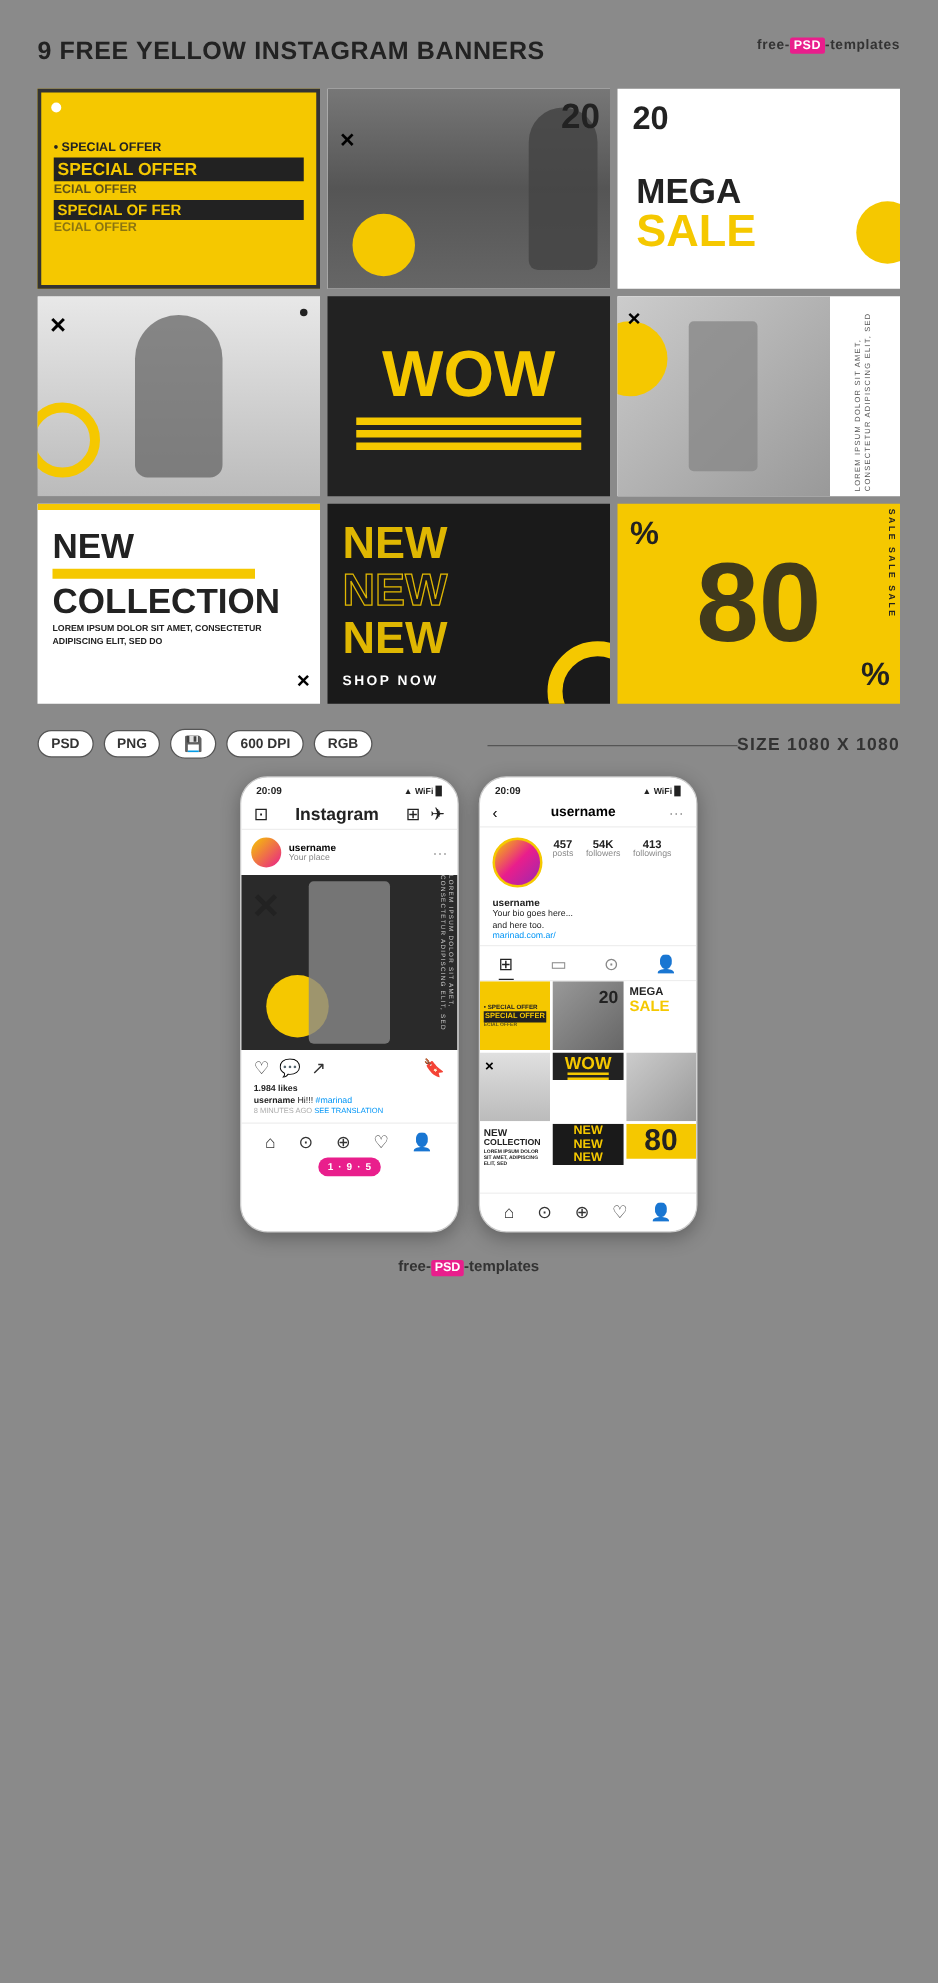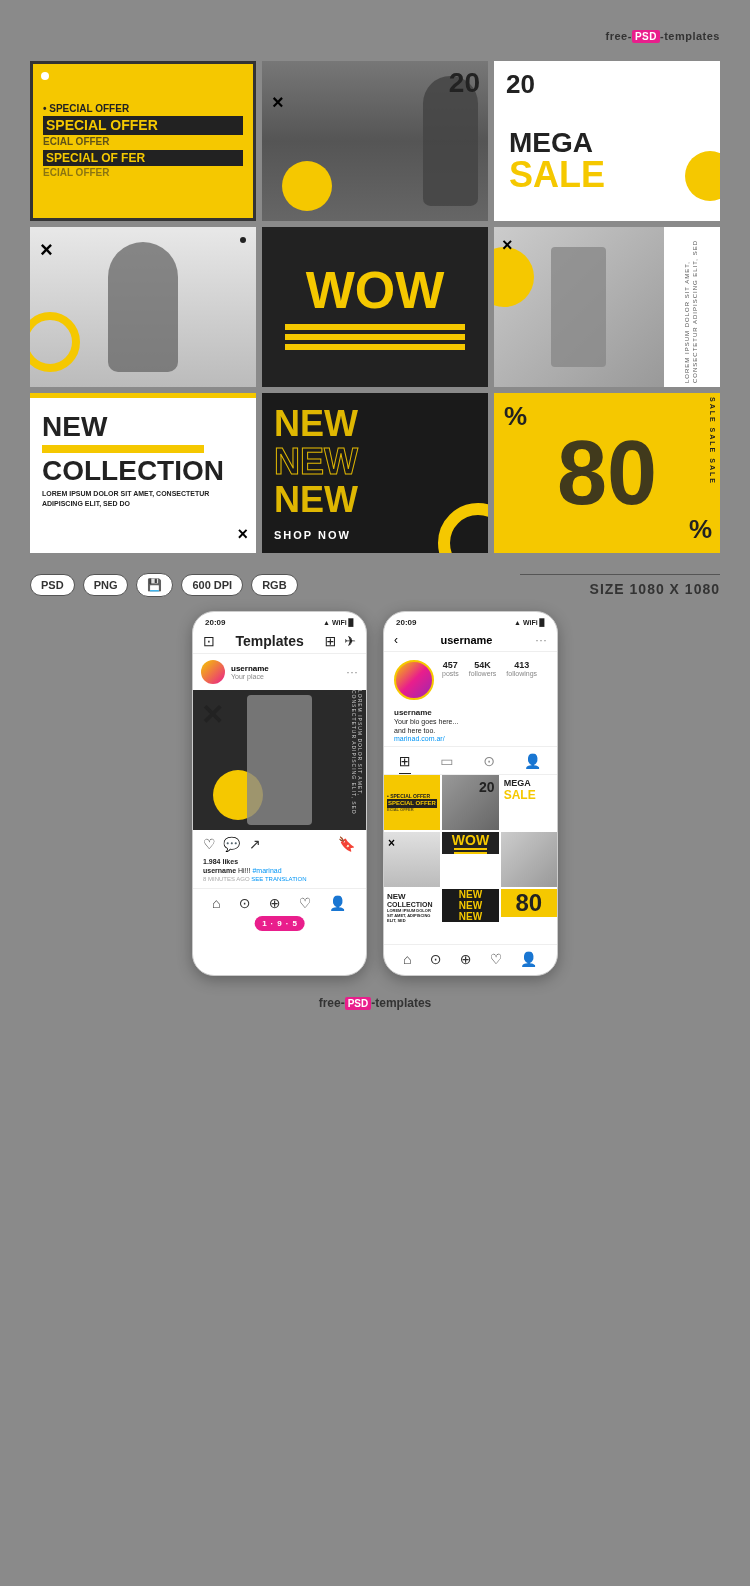"9 FREE YELLOW INSTAGRAM BANNERS" h1 { html: none -> <h1>9 FREE YELLOW INSTAGRAM BANNERS</h1> }
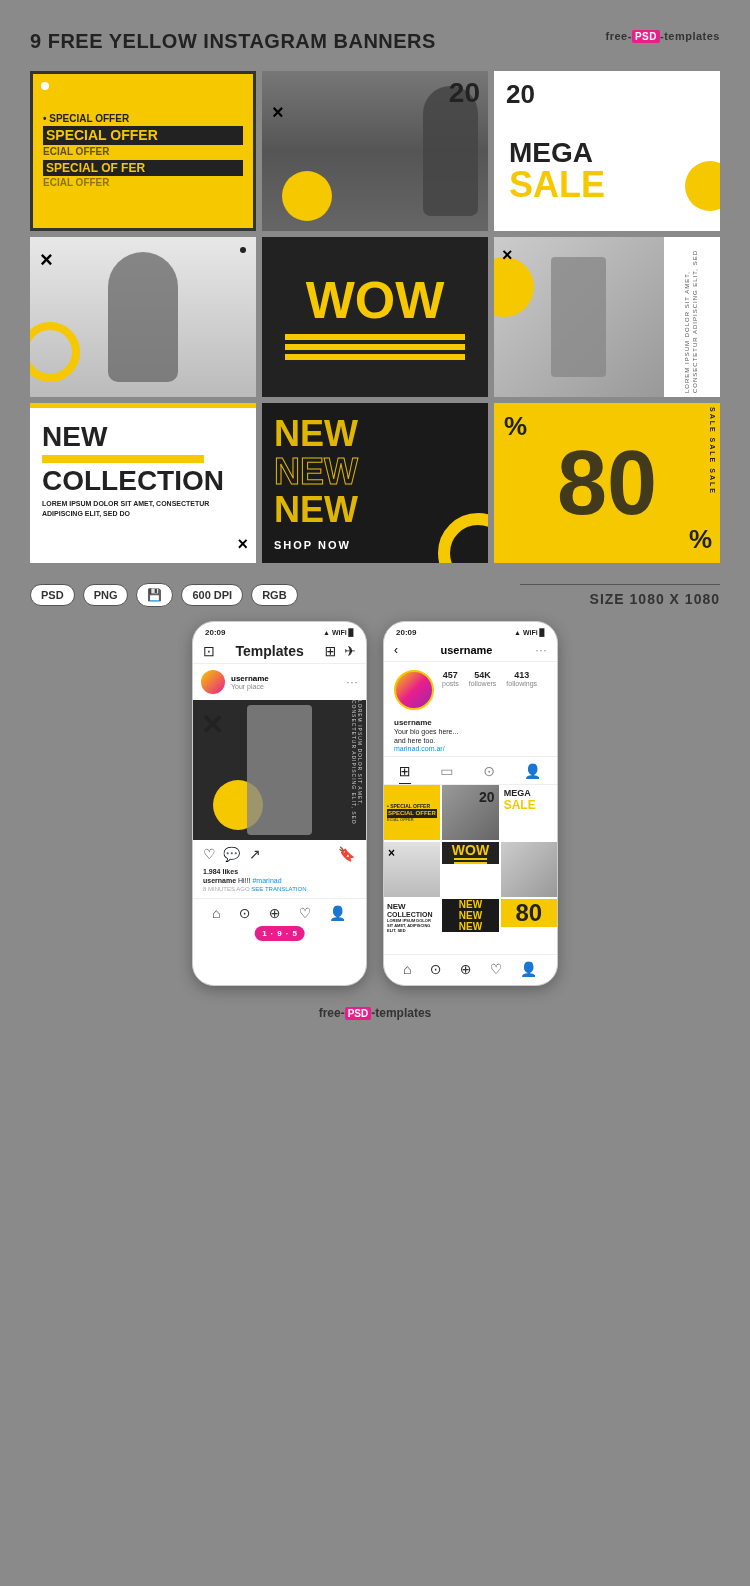"SIZE 1080 X 1080" div { flex-direction: column -> row }
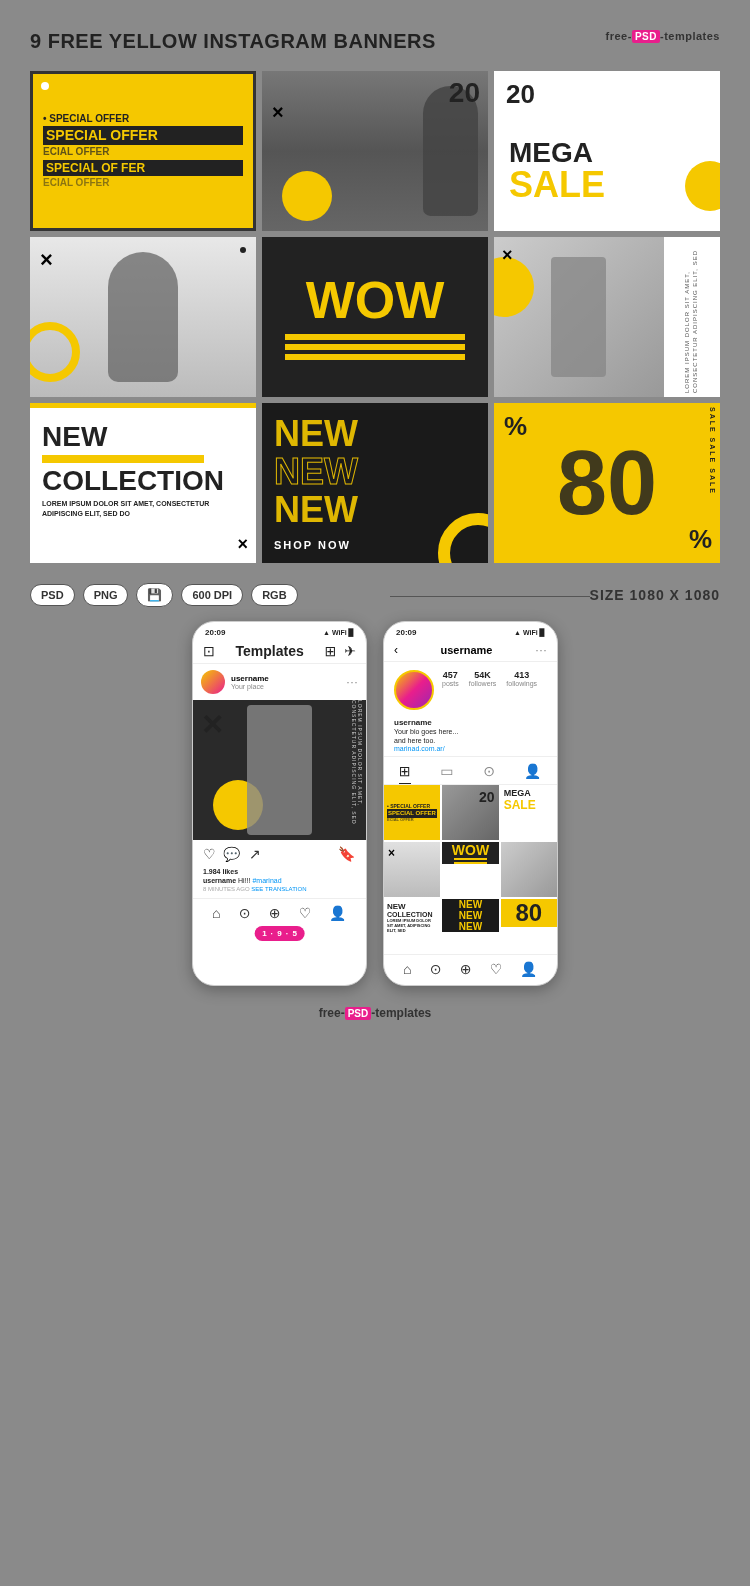"Templates" span.insta-logo { text: Templates -> Instagram }
